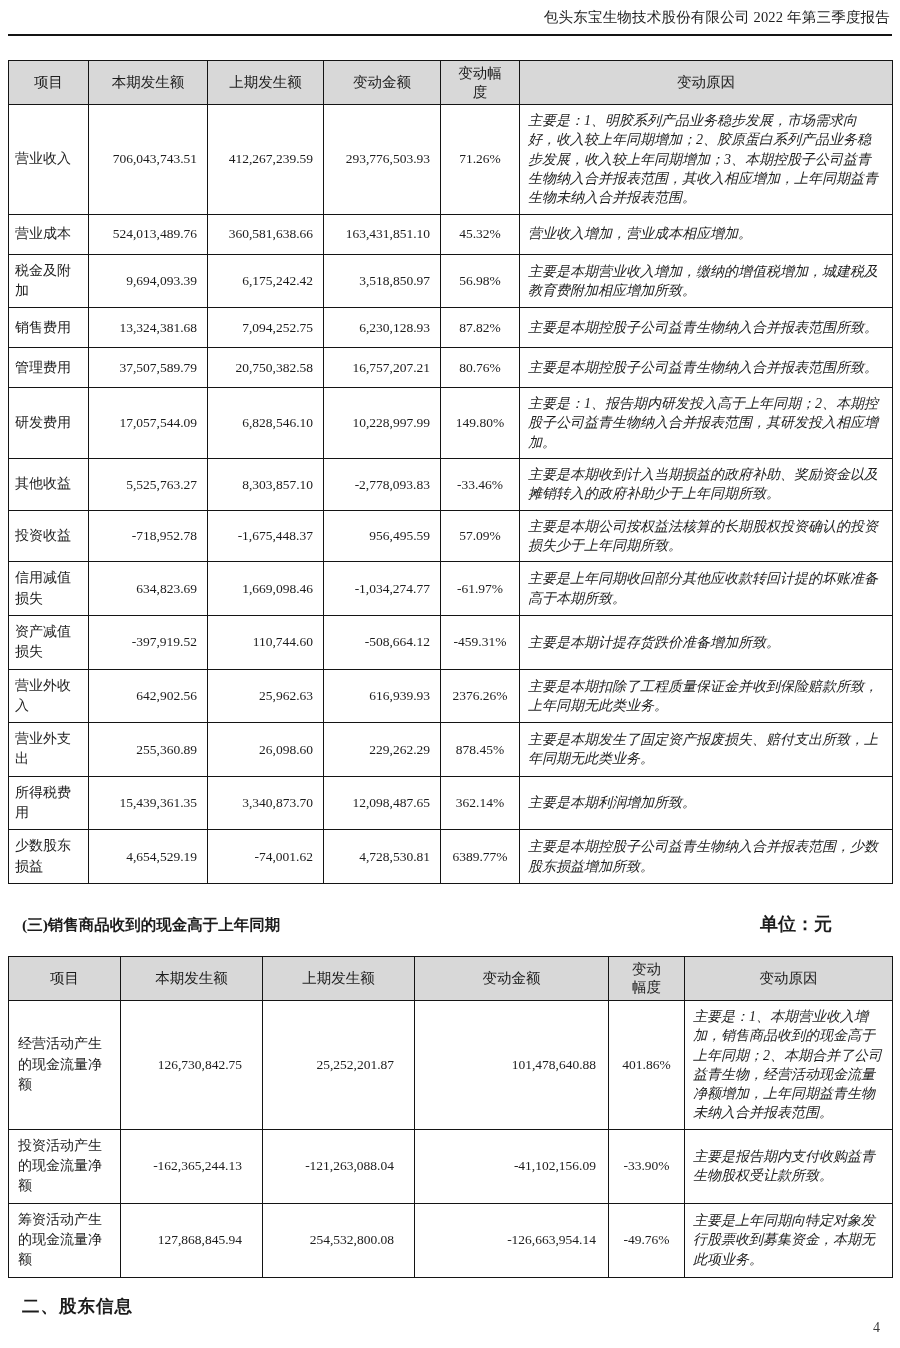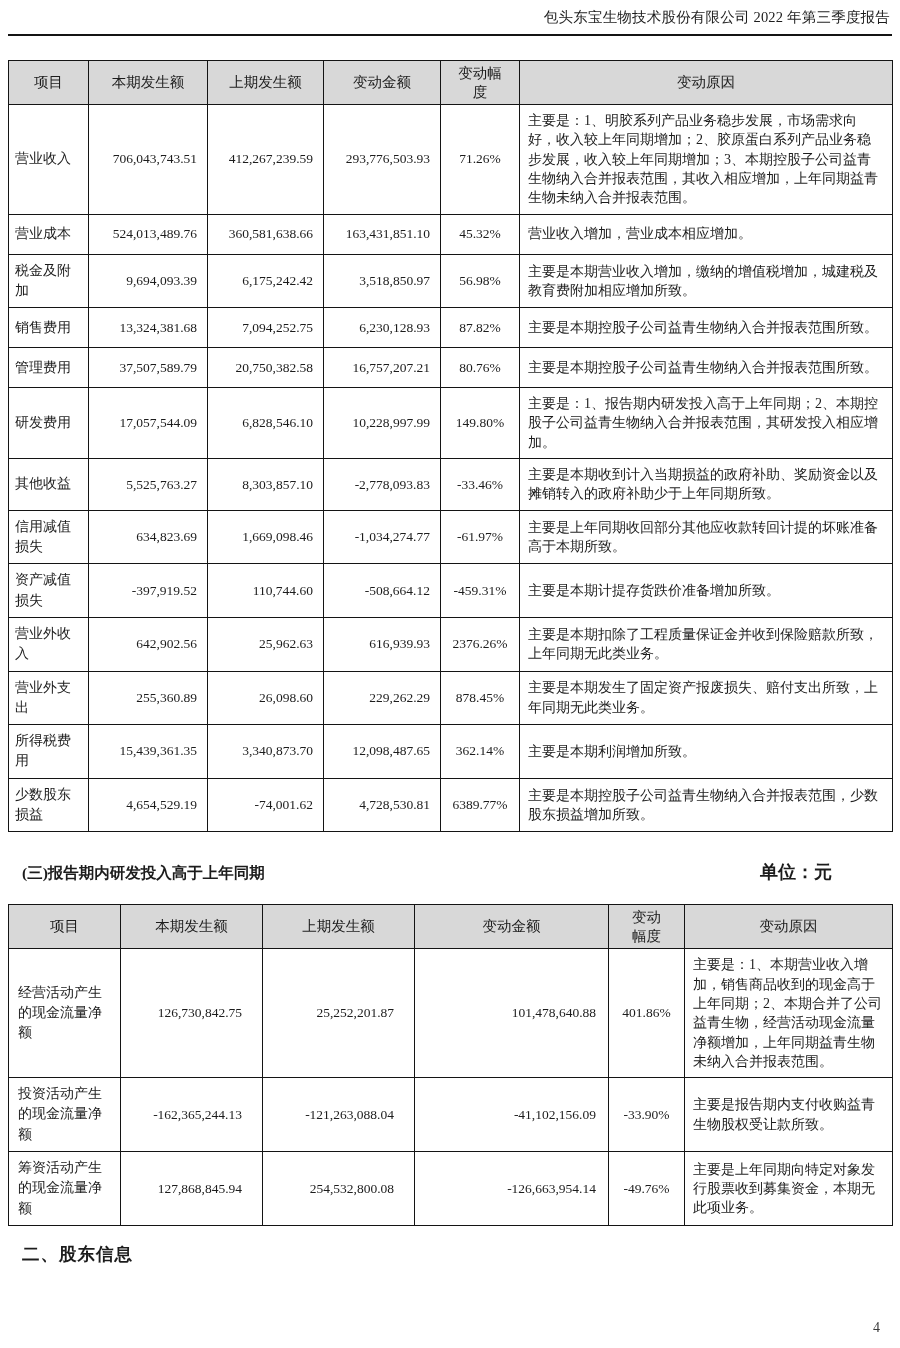"主要是：1、明胶系列产品业务稳步发展，市场需求向好，收入较上年同期增加；2、胶原" td.reason { font-style: none -> italic }
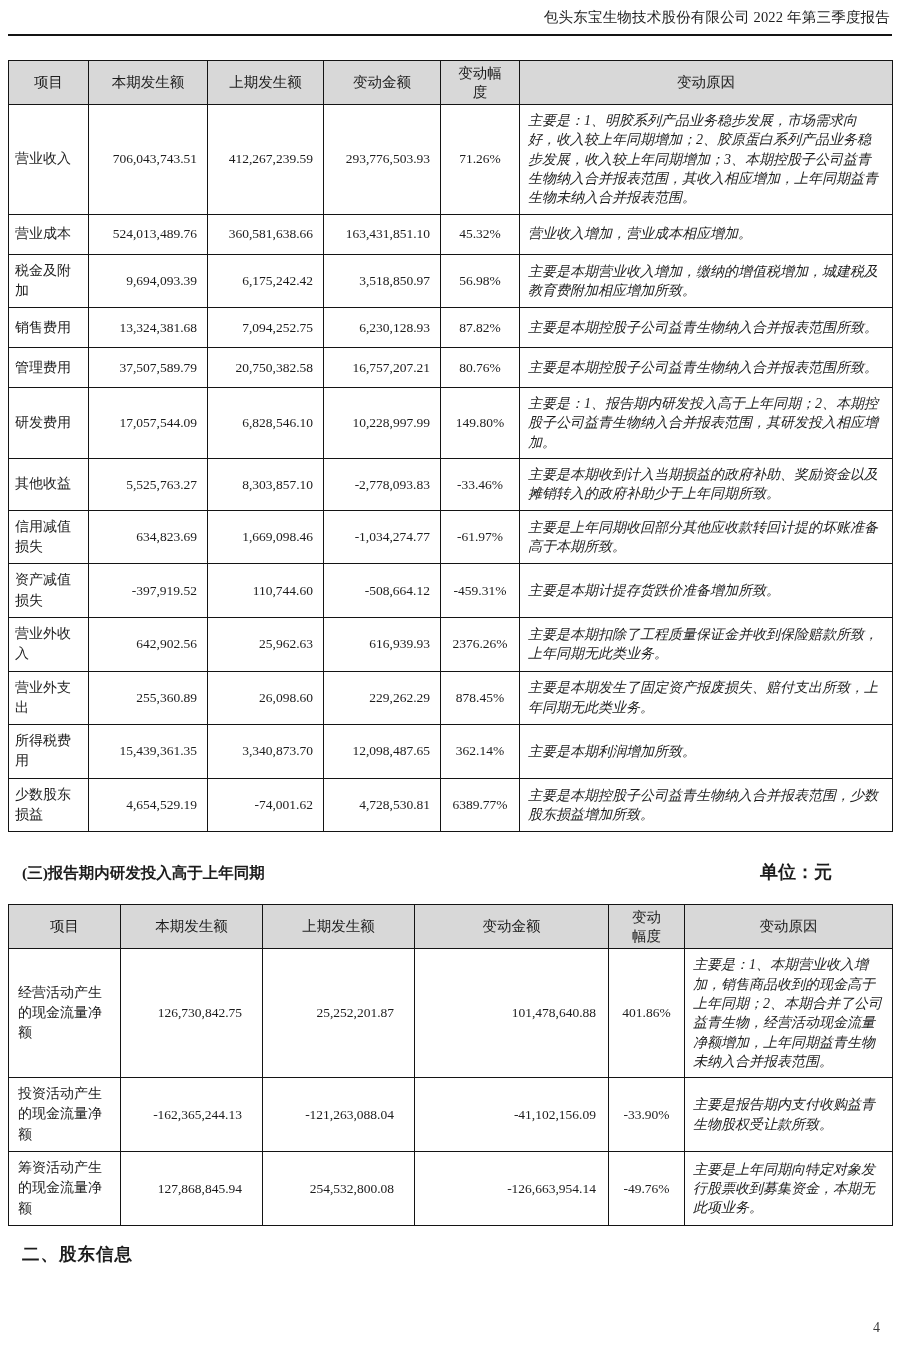"投资收益" tr { html: none -> <tr> <td>投资收益</td> <td>-718,952.78</td> <td>-1,675,448.37</td> <td>956,495.59</td> <td>57.09%</td> <td>主要是本期公司按权益法核算的长期股权投资确认的投资损失少于上年同期所致。</td> </tr> }
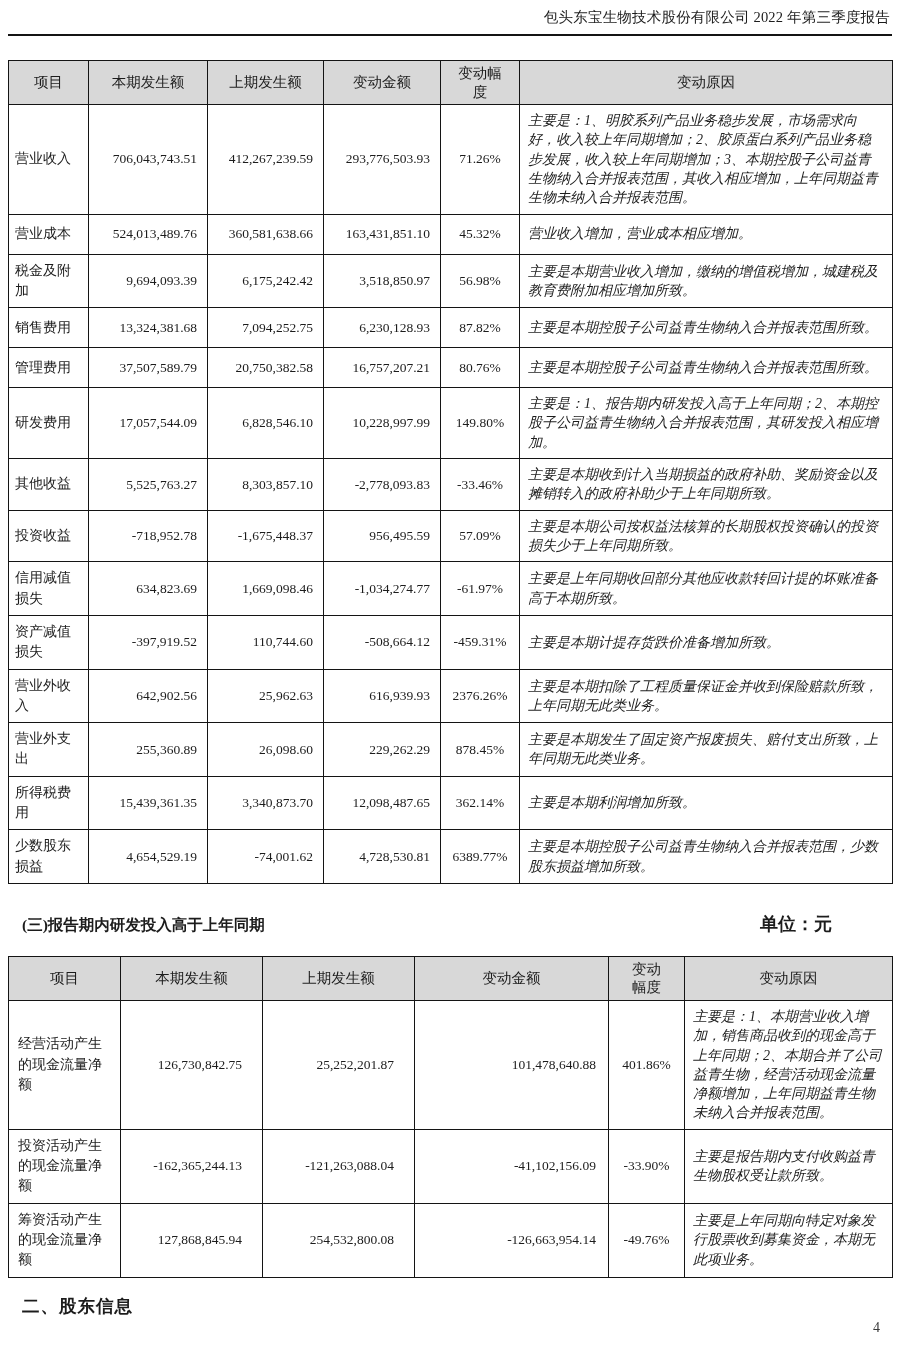"(三)报告期内研发投入高于上年同期" span { text: 报告期内研发投入 -> 销售商品收到的现金 }
